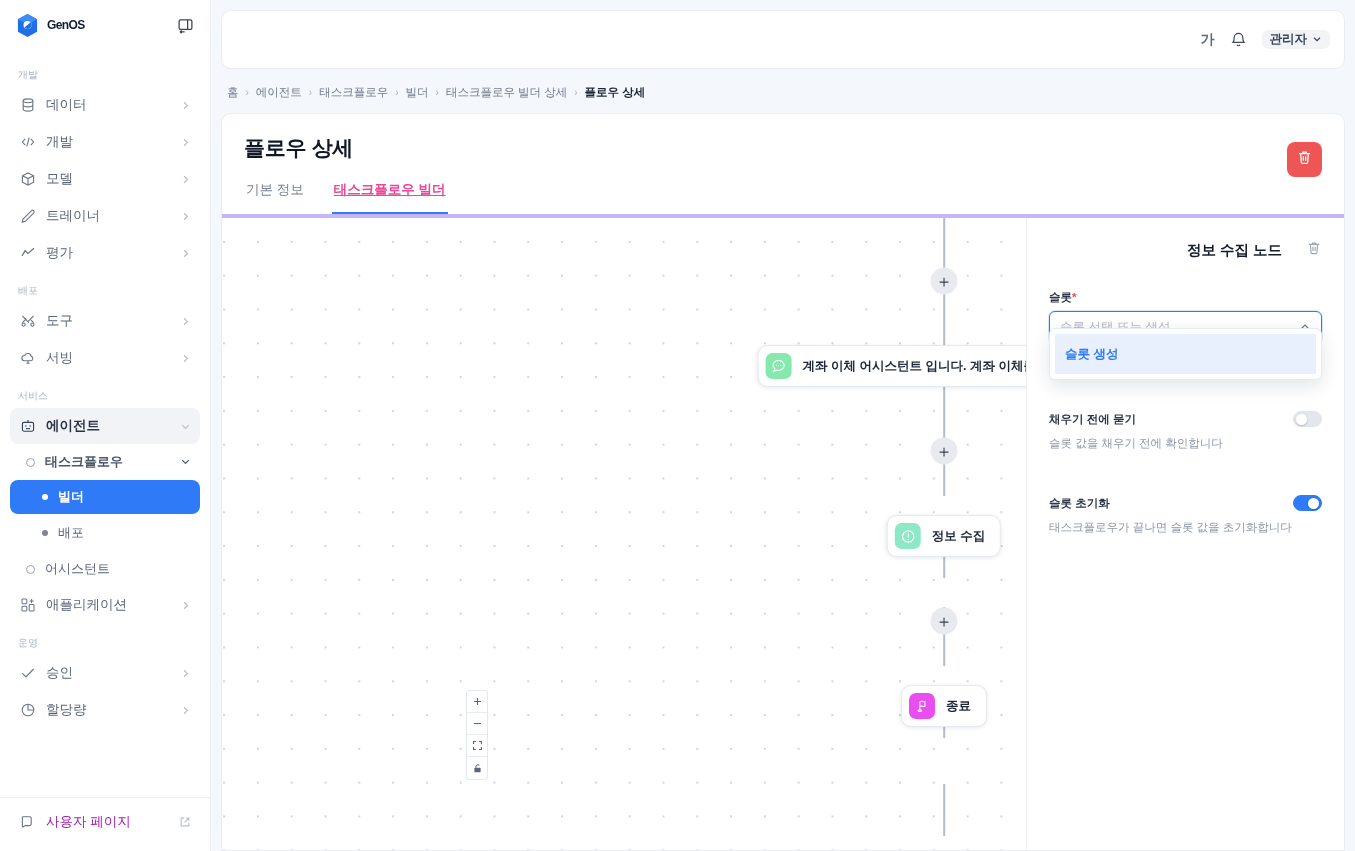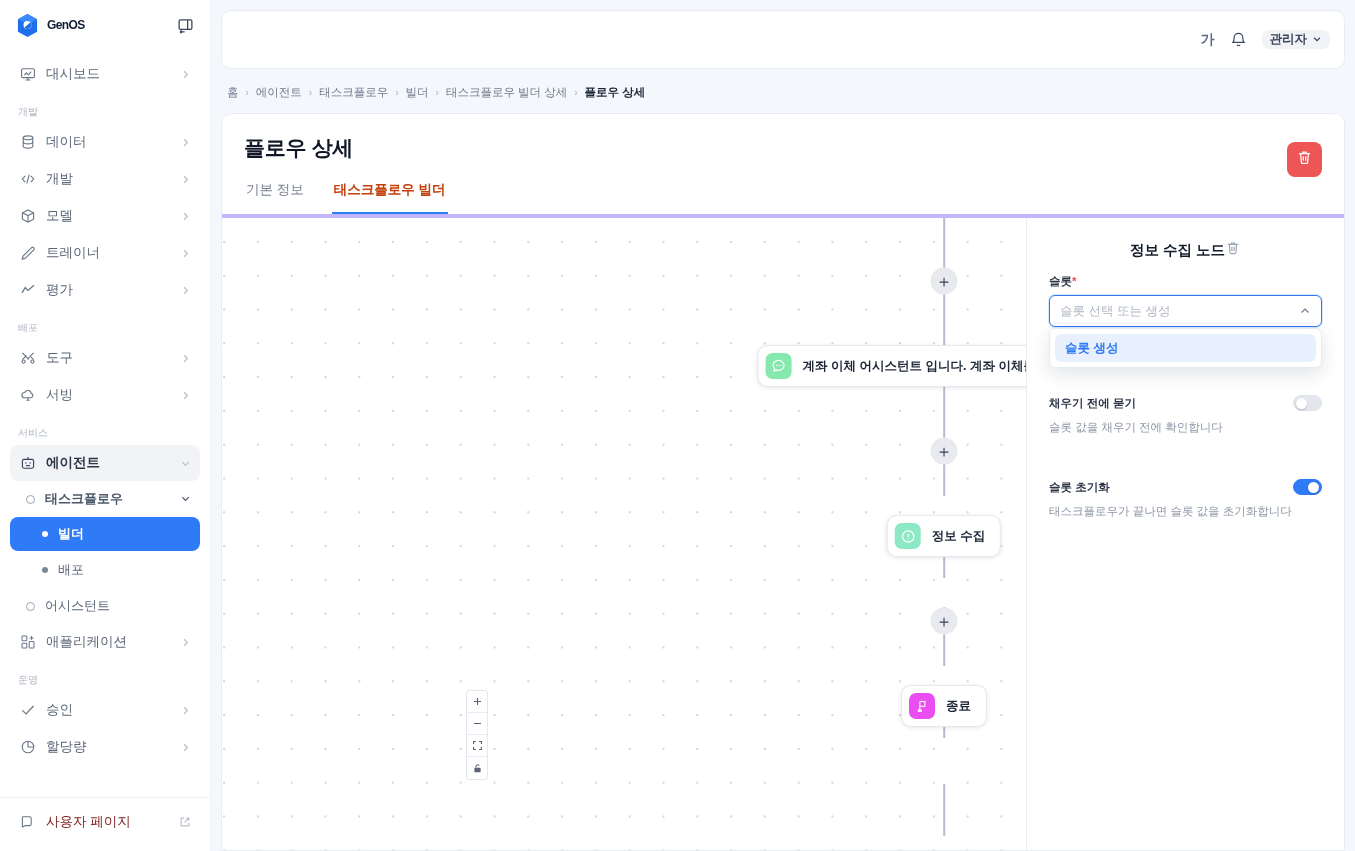"대시보드" div.sb-item { html: <div> <span> <svg> <rect></rect> <path></path> </svg> </span> <span>대시보드</span> <span> <svg> <path></path> </svg> </span> </div> -> none }
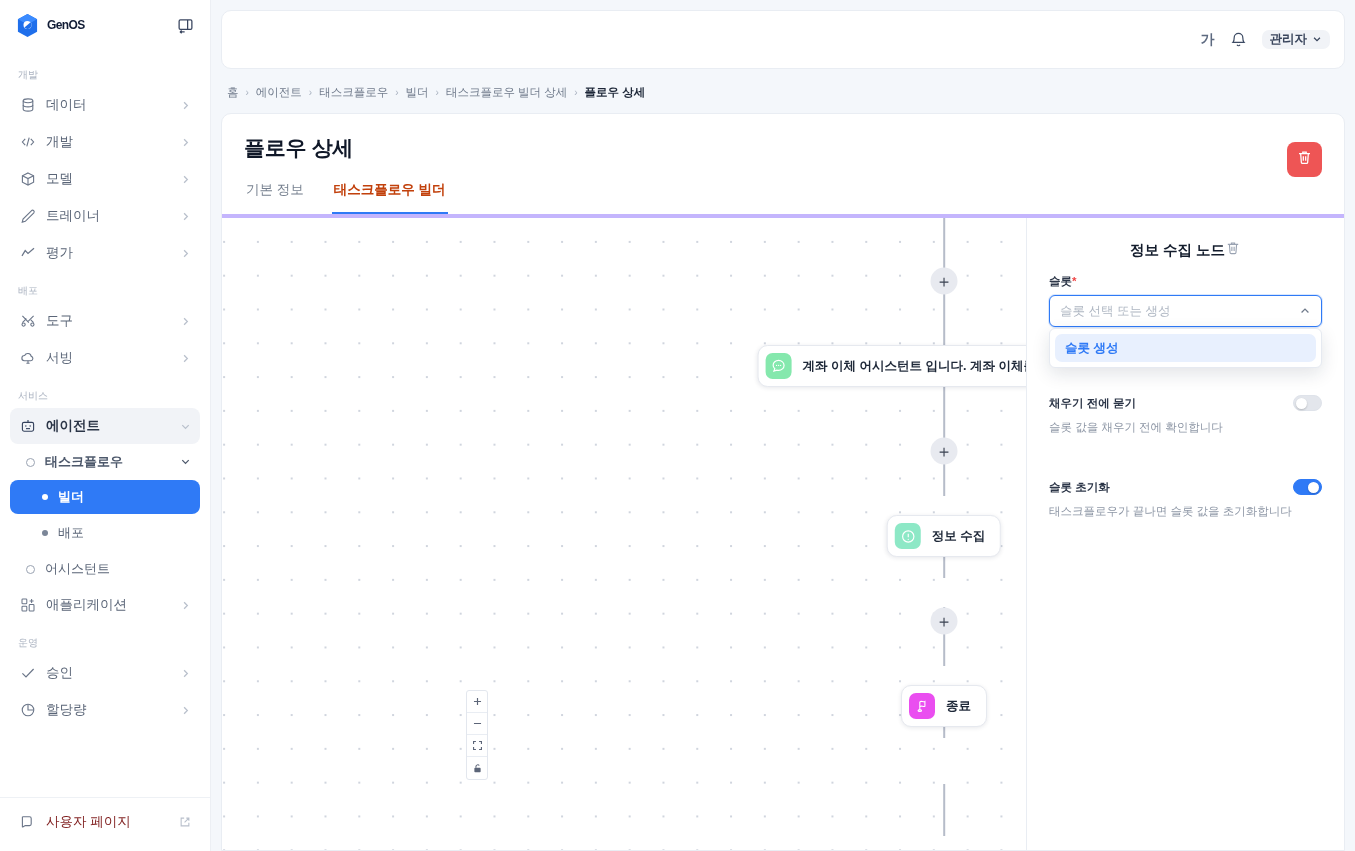"태스크플로우 빌더" .tab.active { color: #c2410c -> #ec4899; text-decoration: none -> underline }
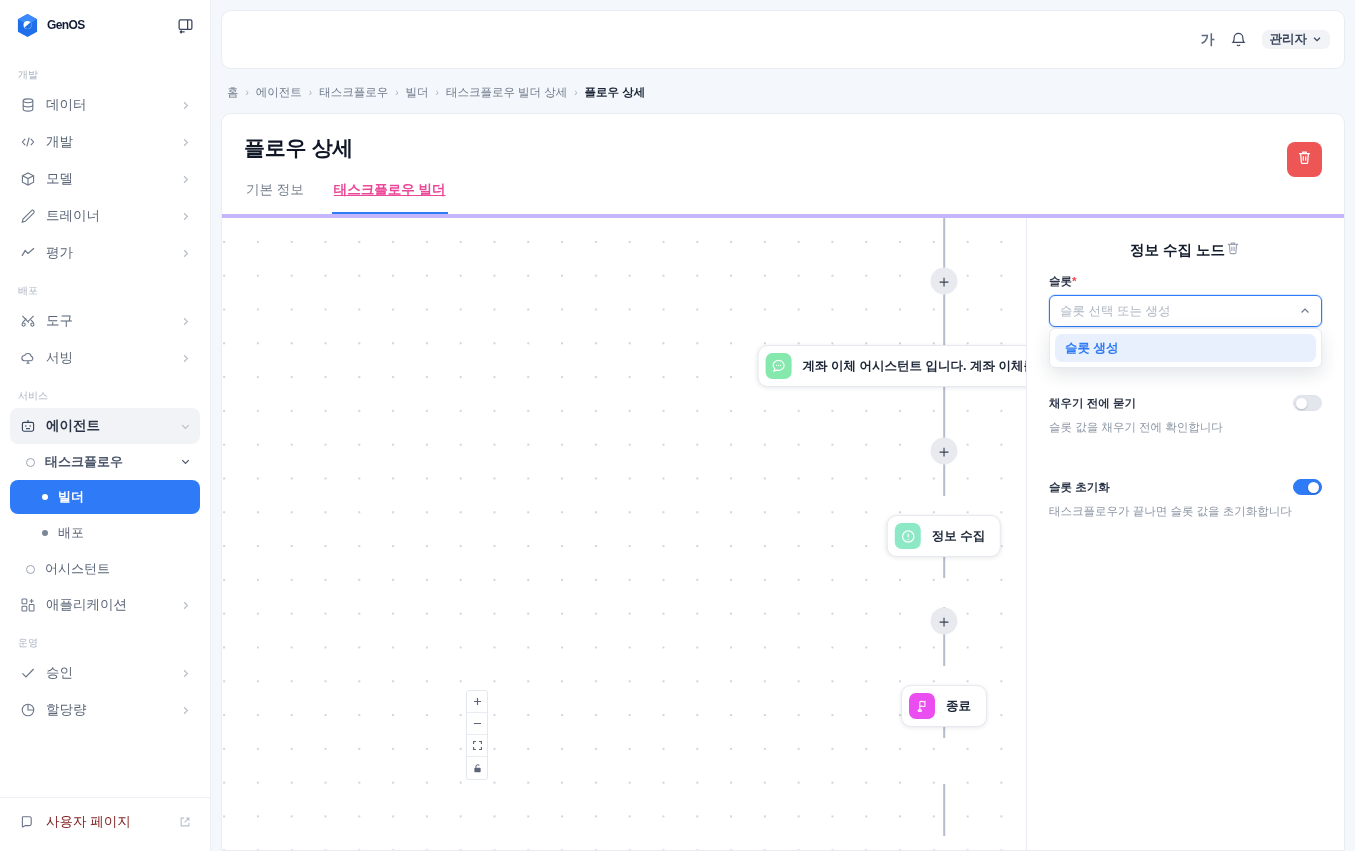"정보 수집 노드" .ins-head { gap: none -> 24px; justify-content: center -> flex-end; margin-bottom: 14px -> 30px }
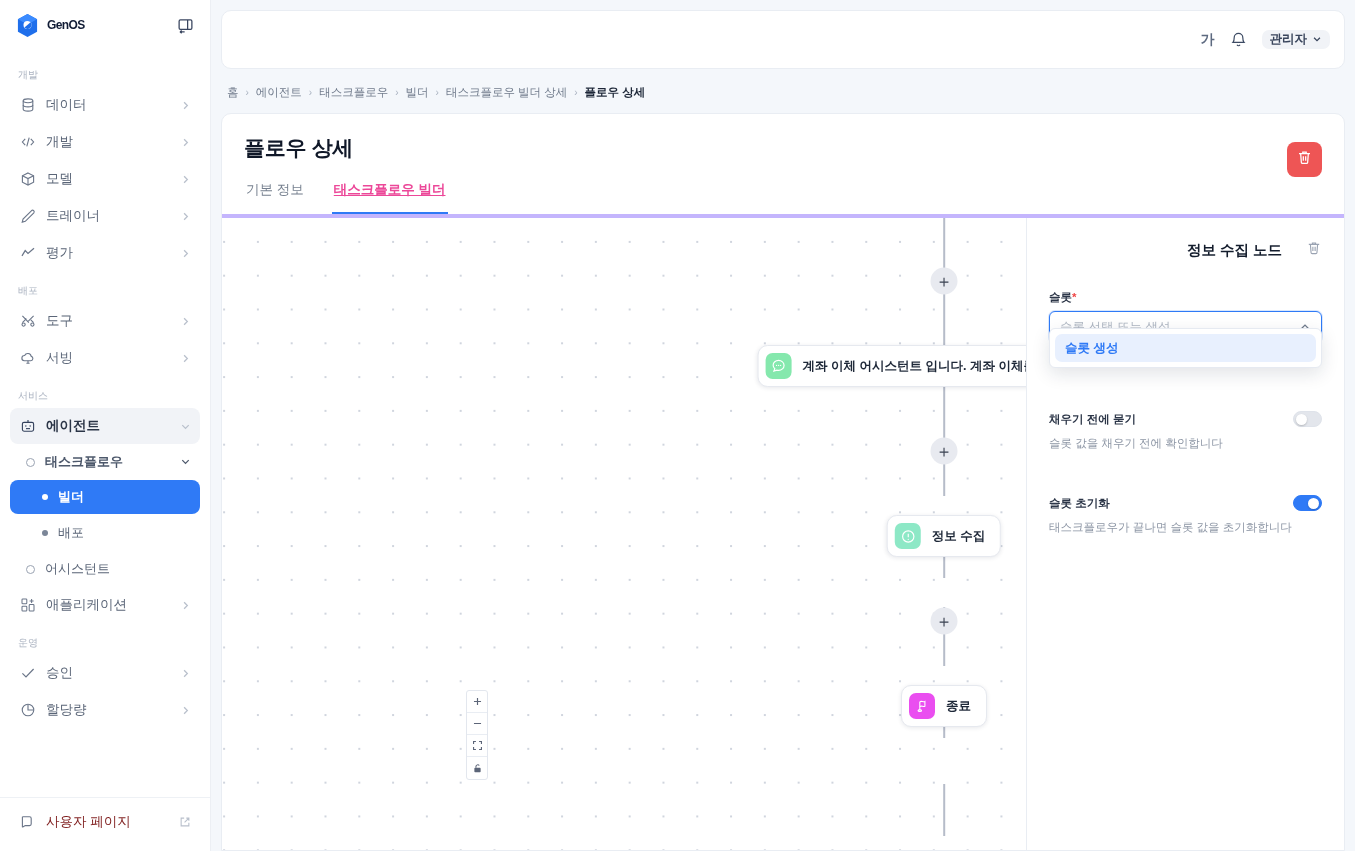"슬롯 생성" .dd-opt { border-radius: 7px -> 1px; height: 28px -> 40px }
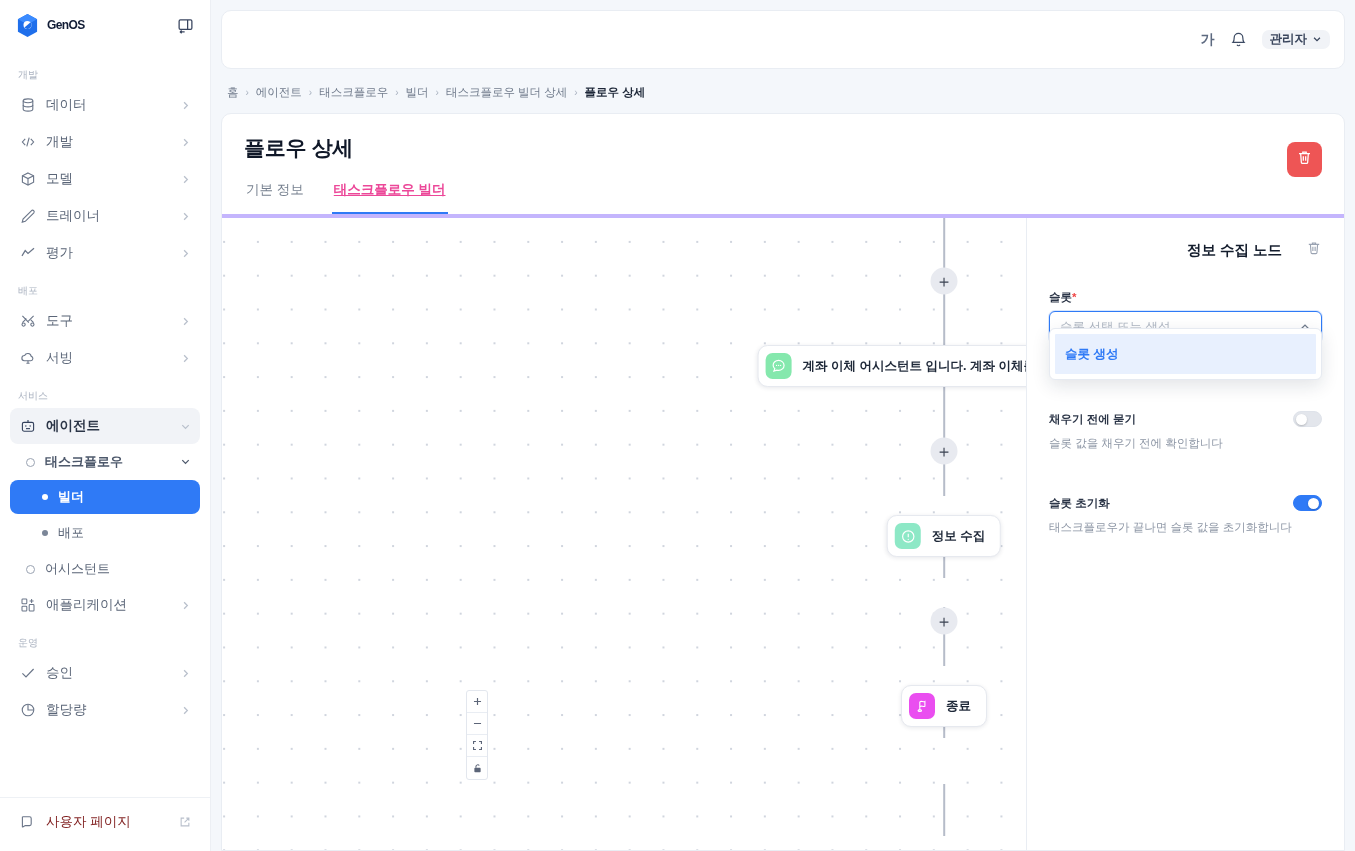"사용자 페이지" .sb-foot .sb-item { color: #7f1d1d -> #a21caf }
